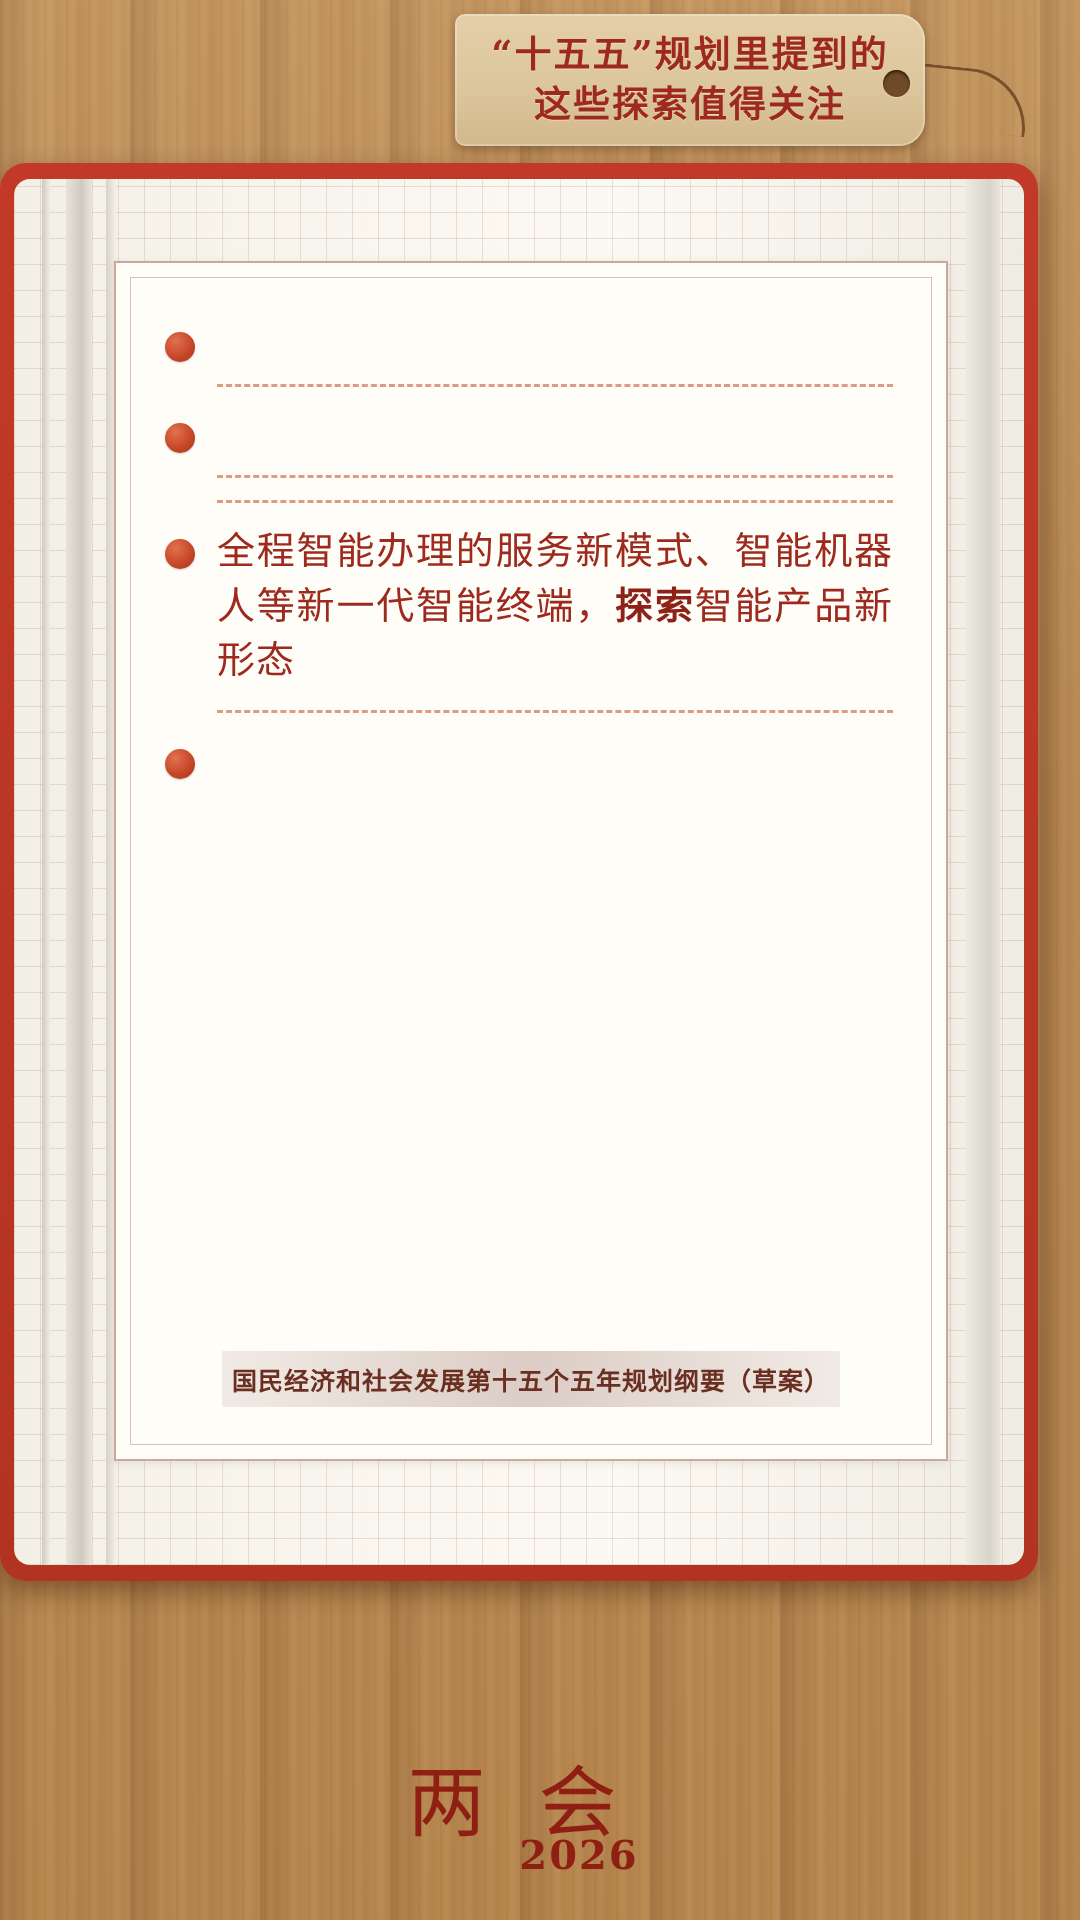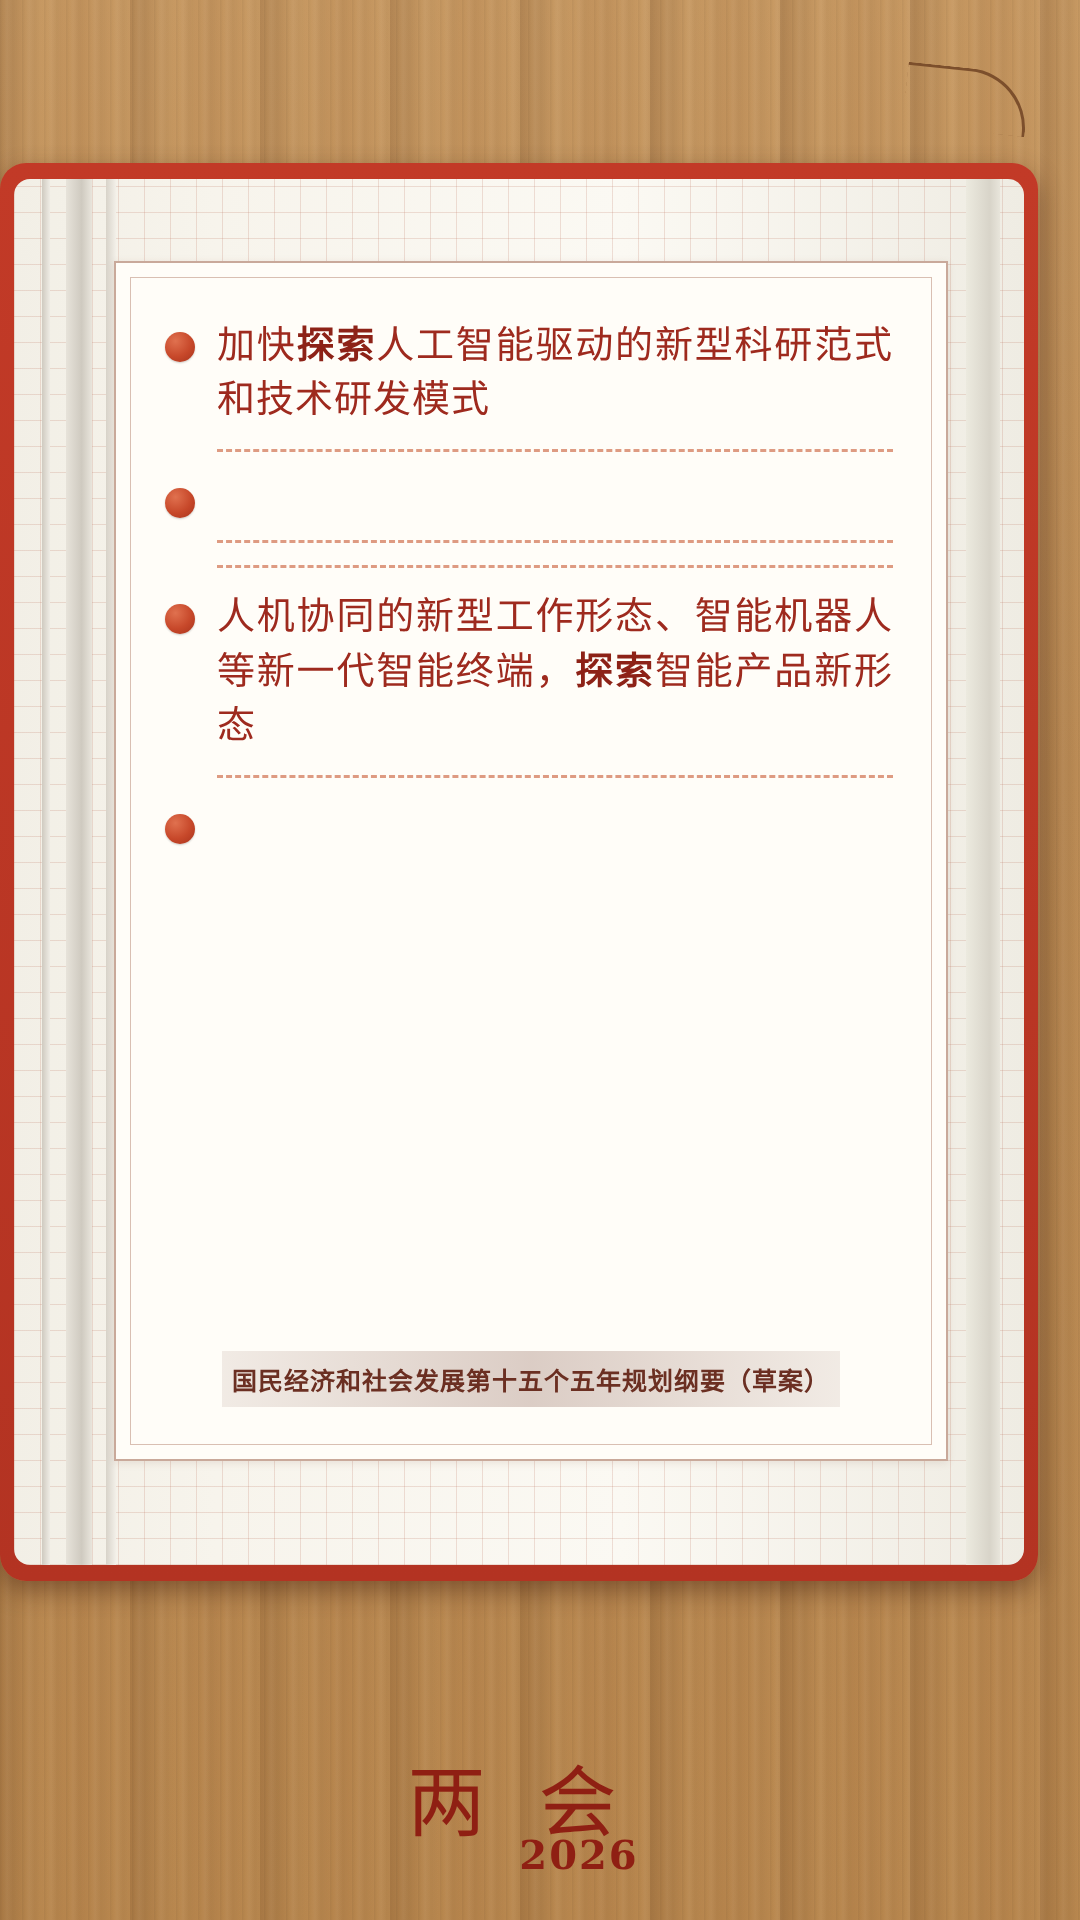"“十五五”规划里提到的" div.tag { html: none -> <div> <div>“十五五”规划里提到的</div> <div>这些探索值得关注</div> <div></div> </div> }
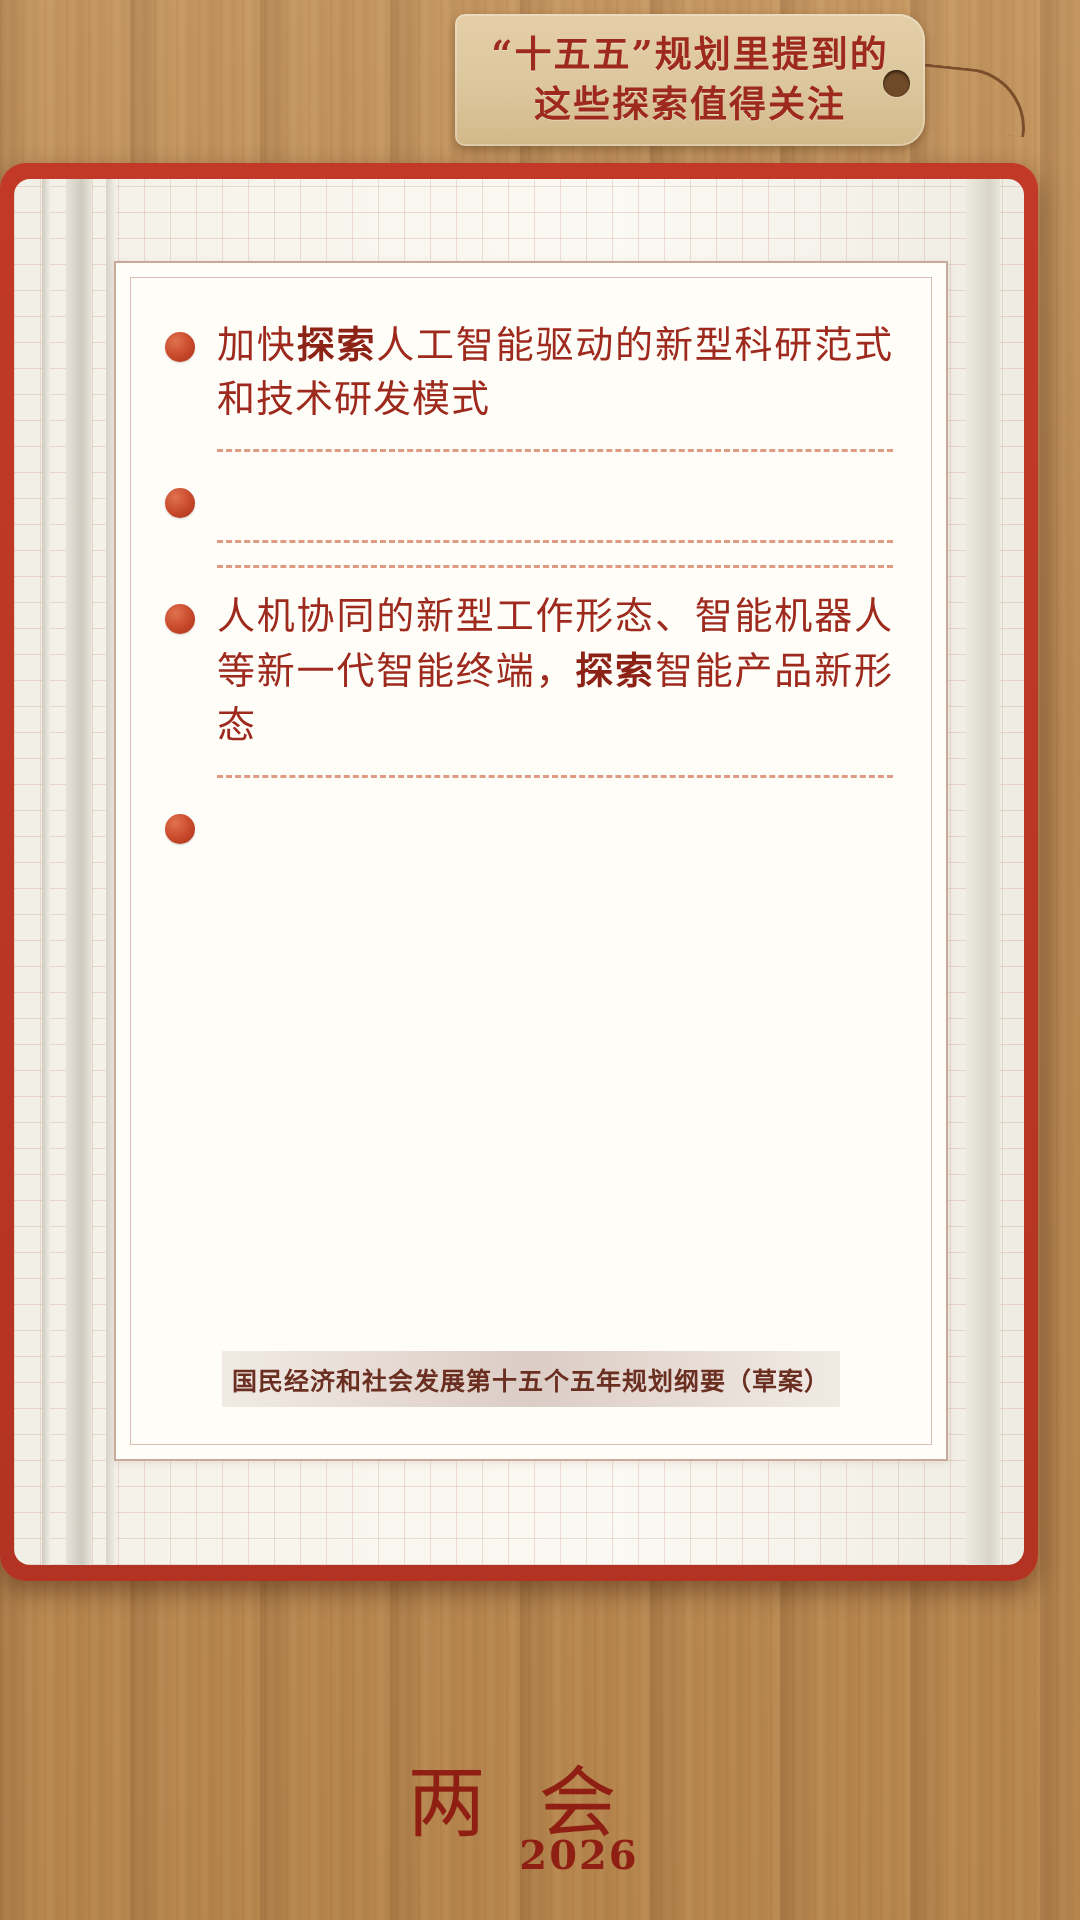"加快探索人工智能驱动的新型科研范式和技术研发模式" div.item-text { html: <div><span>加快</span><b>探索</b><span>人工智能驱动的新型科研范式和技术研发模式</span></div> -> none }
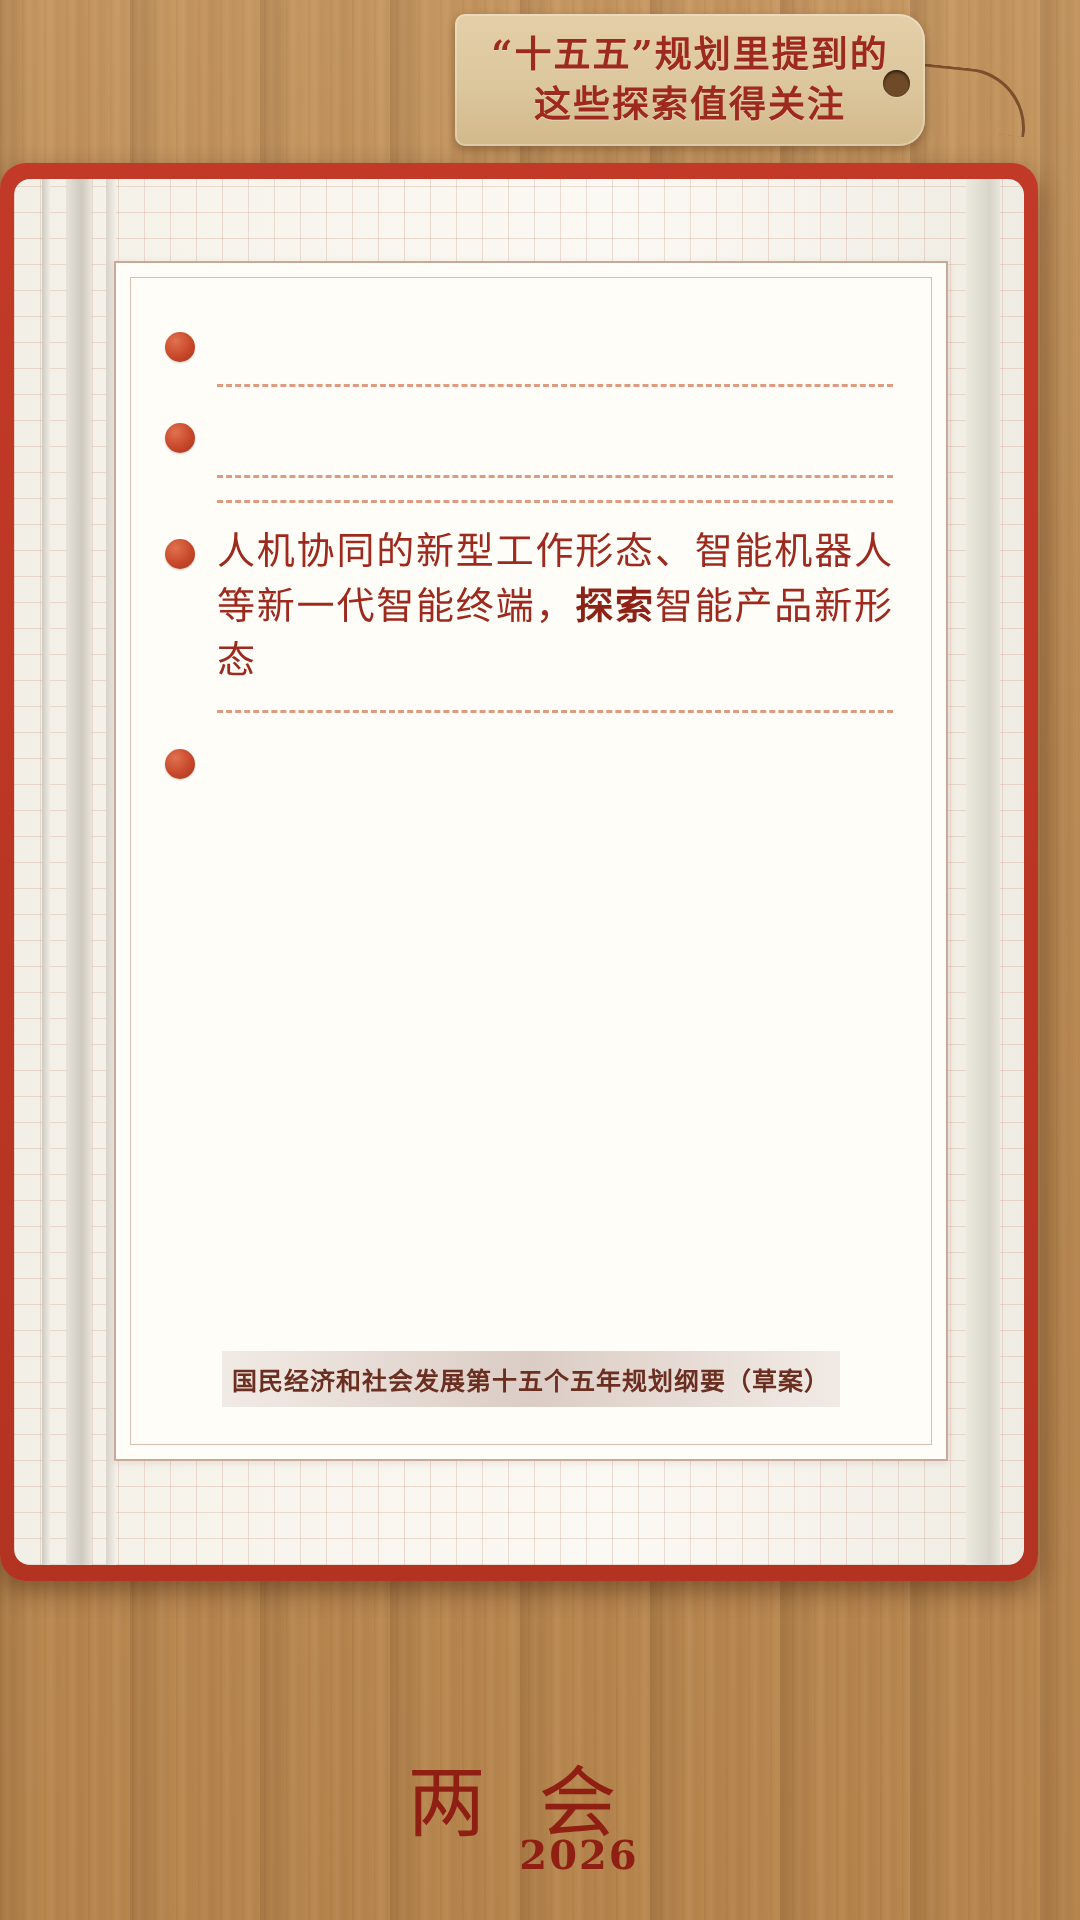"人机协同的新型工作形态、智能机器人等新一代智能终端，" span { text: 人机协同的新型工作形态 -> 全程智能办理的服务新模式 }
